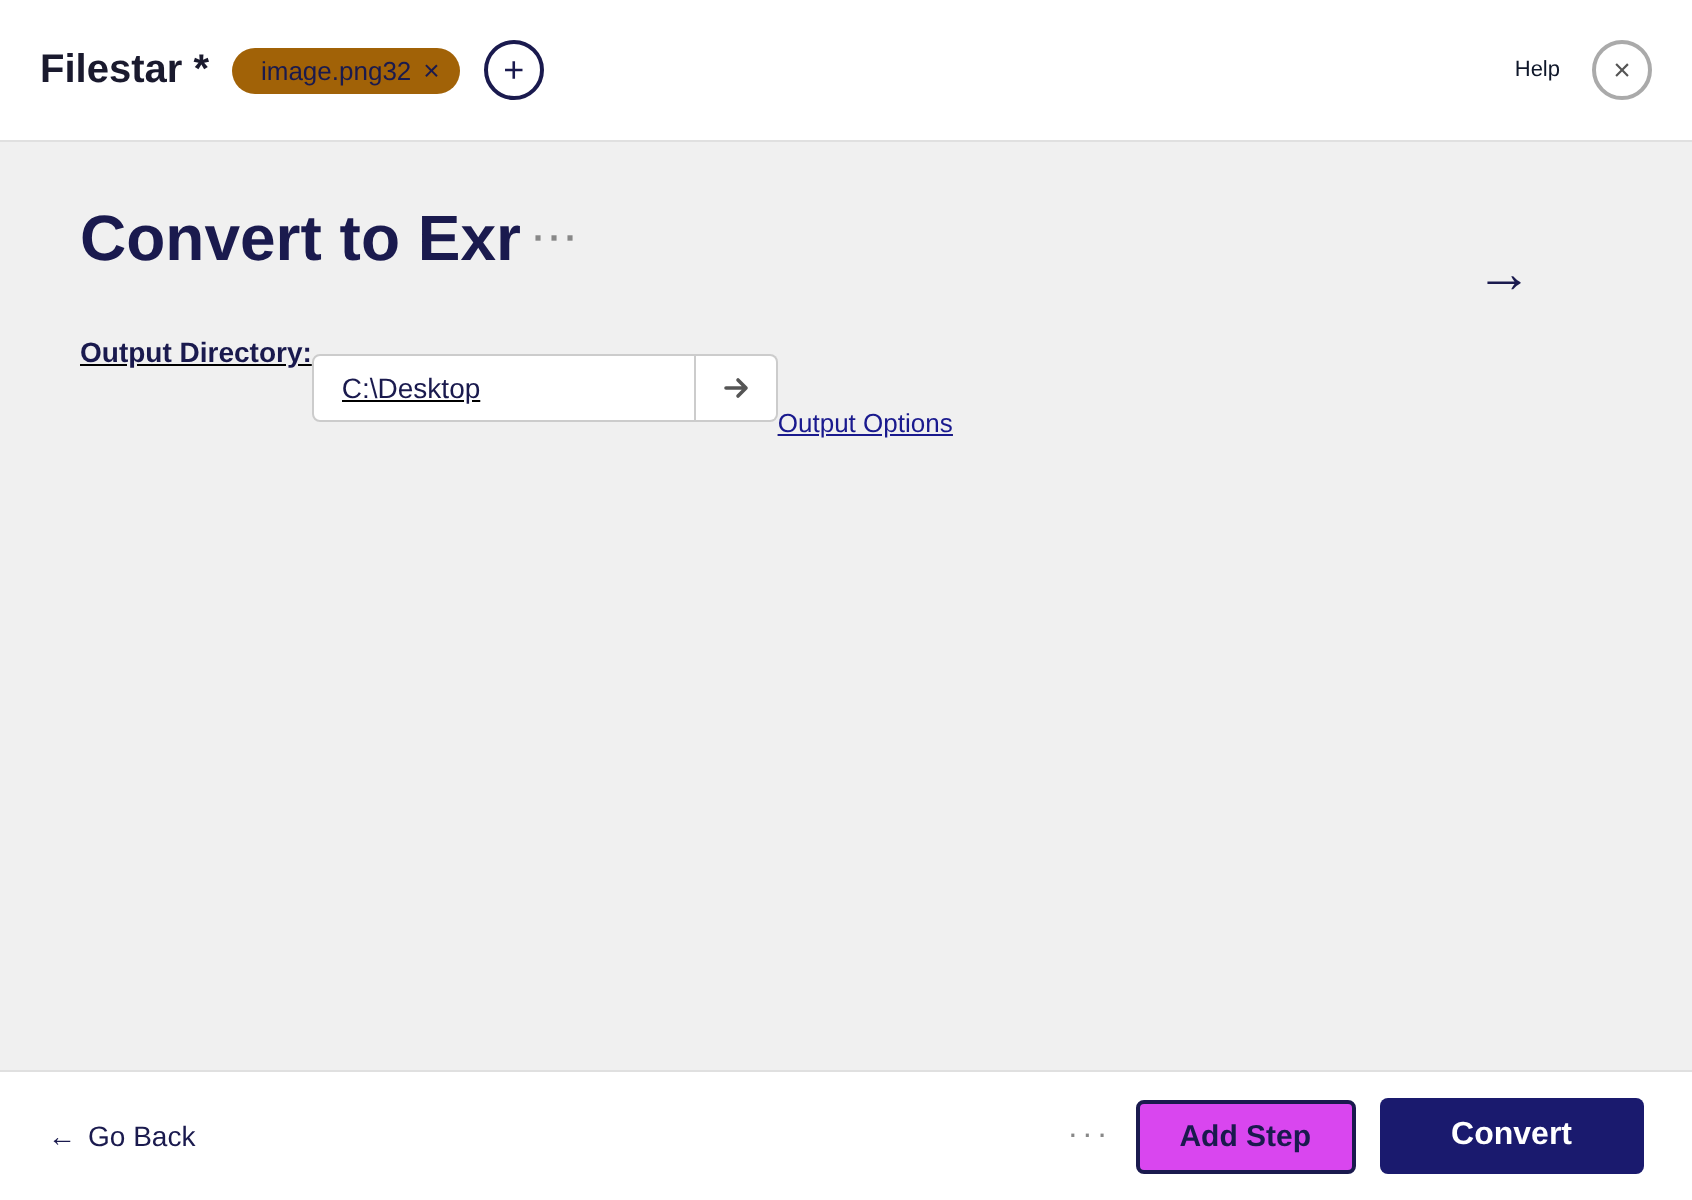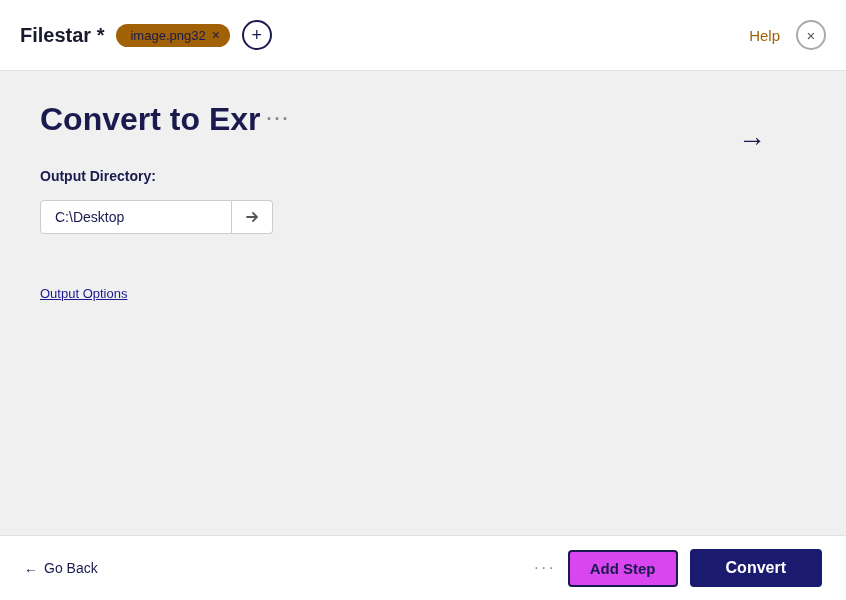"Help" .help-link { color: #a16207 -> #0f172a; font-size: 15px -> 11px }
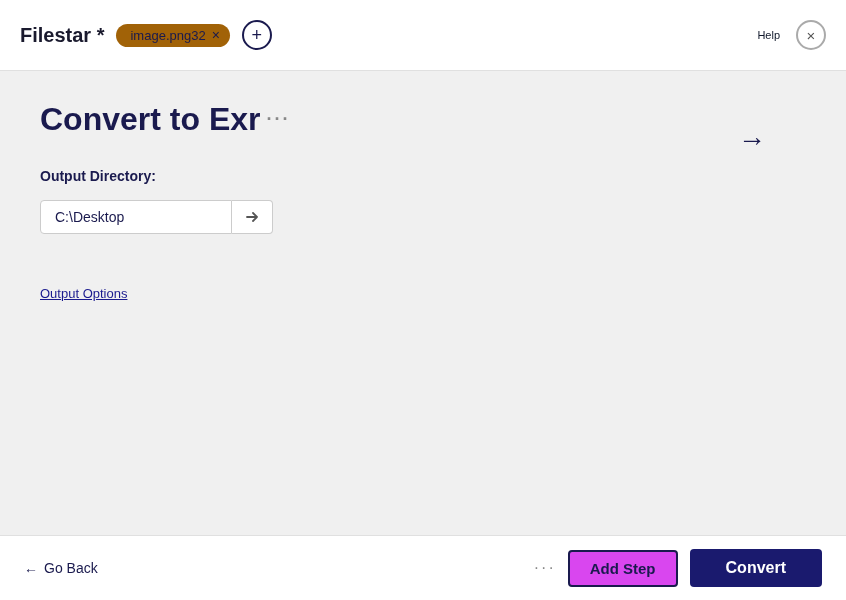"Output Directory:" .form-section { flex-direction: column -> row; gap: 16px -> none; text-decoration: none -> underline }
